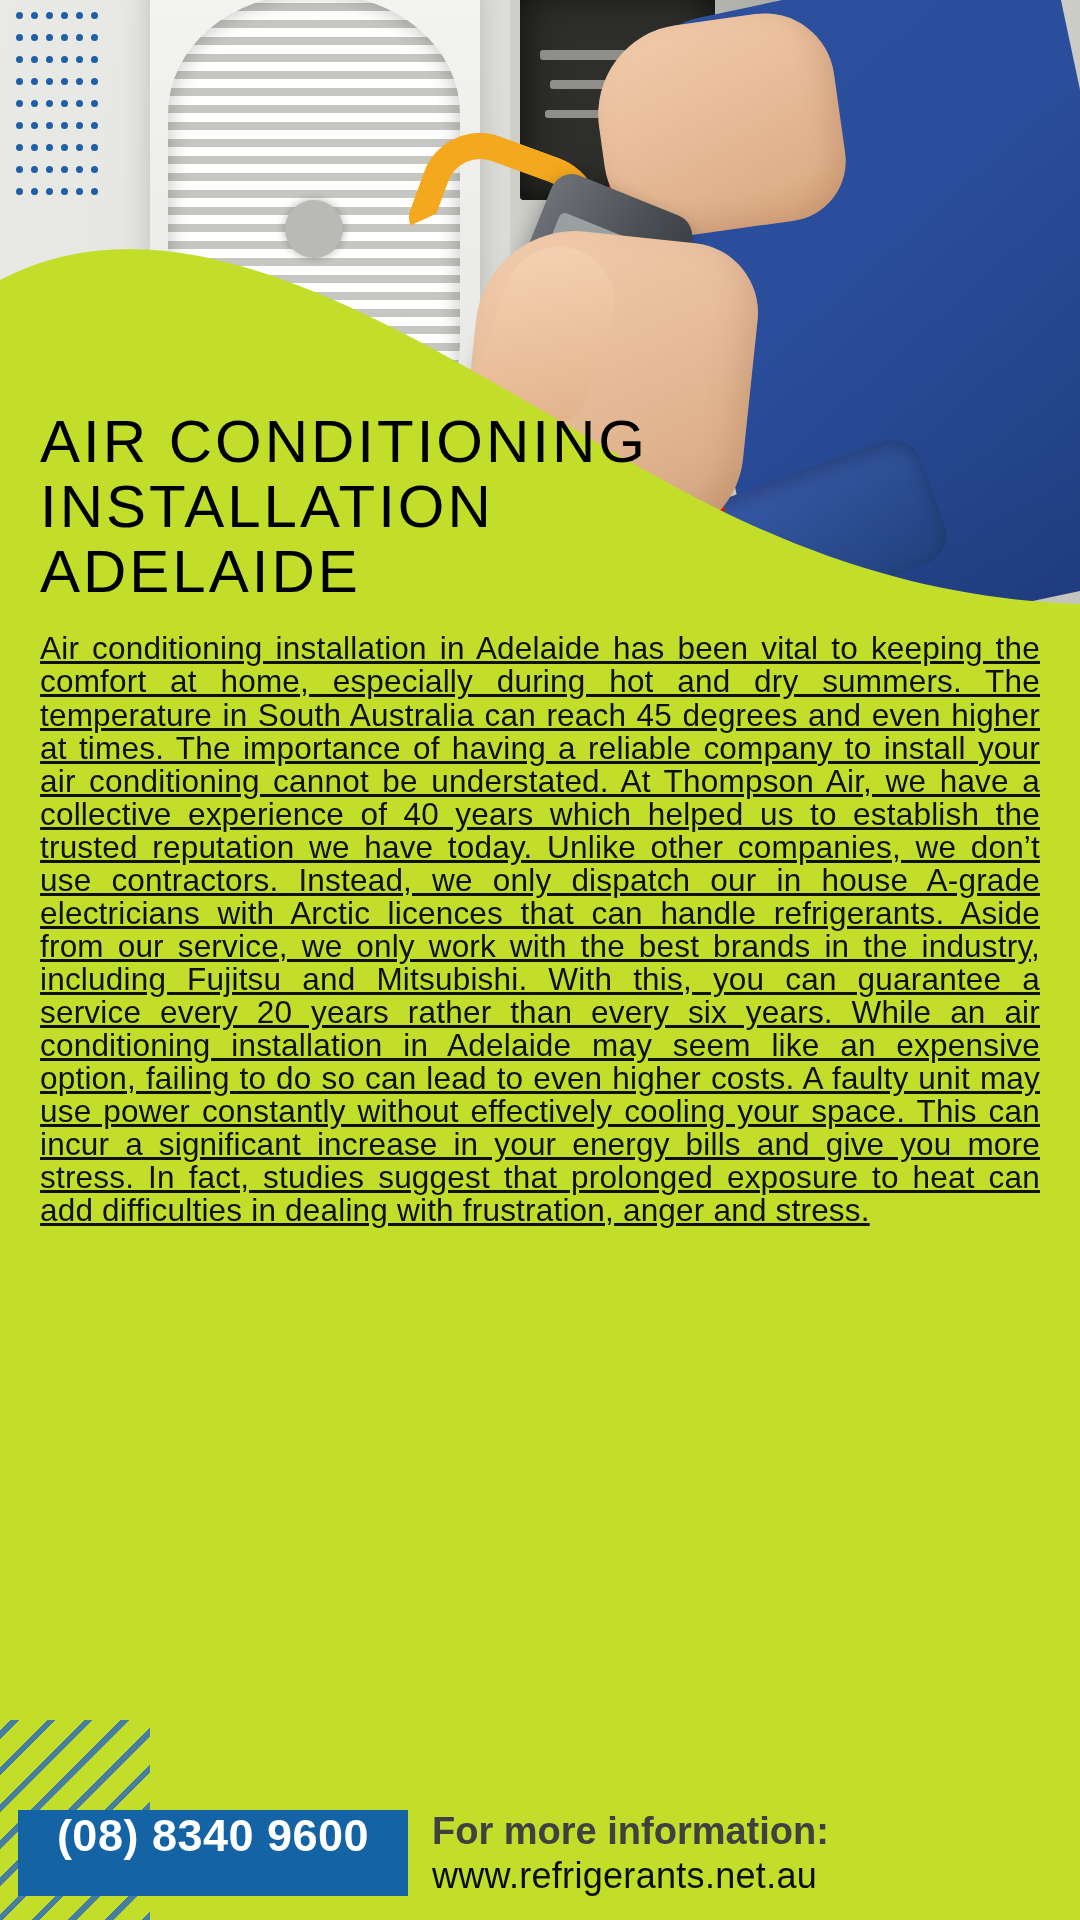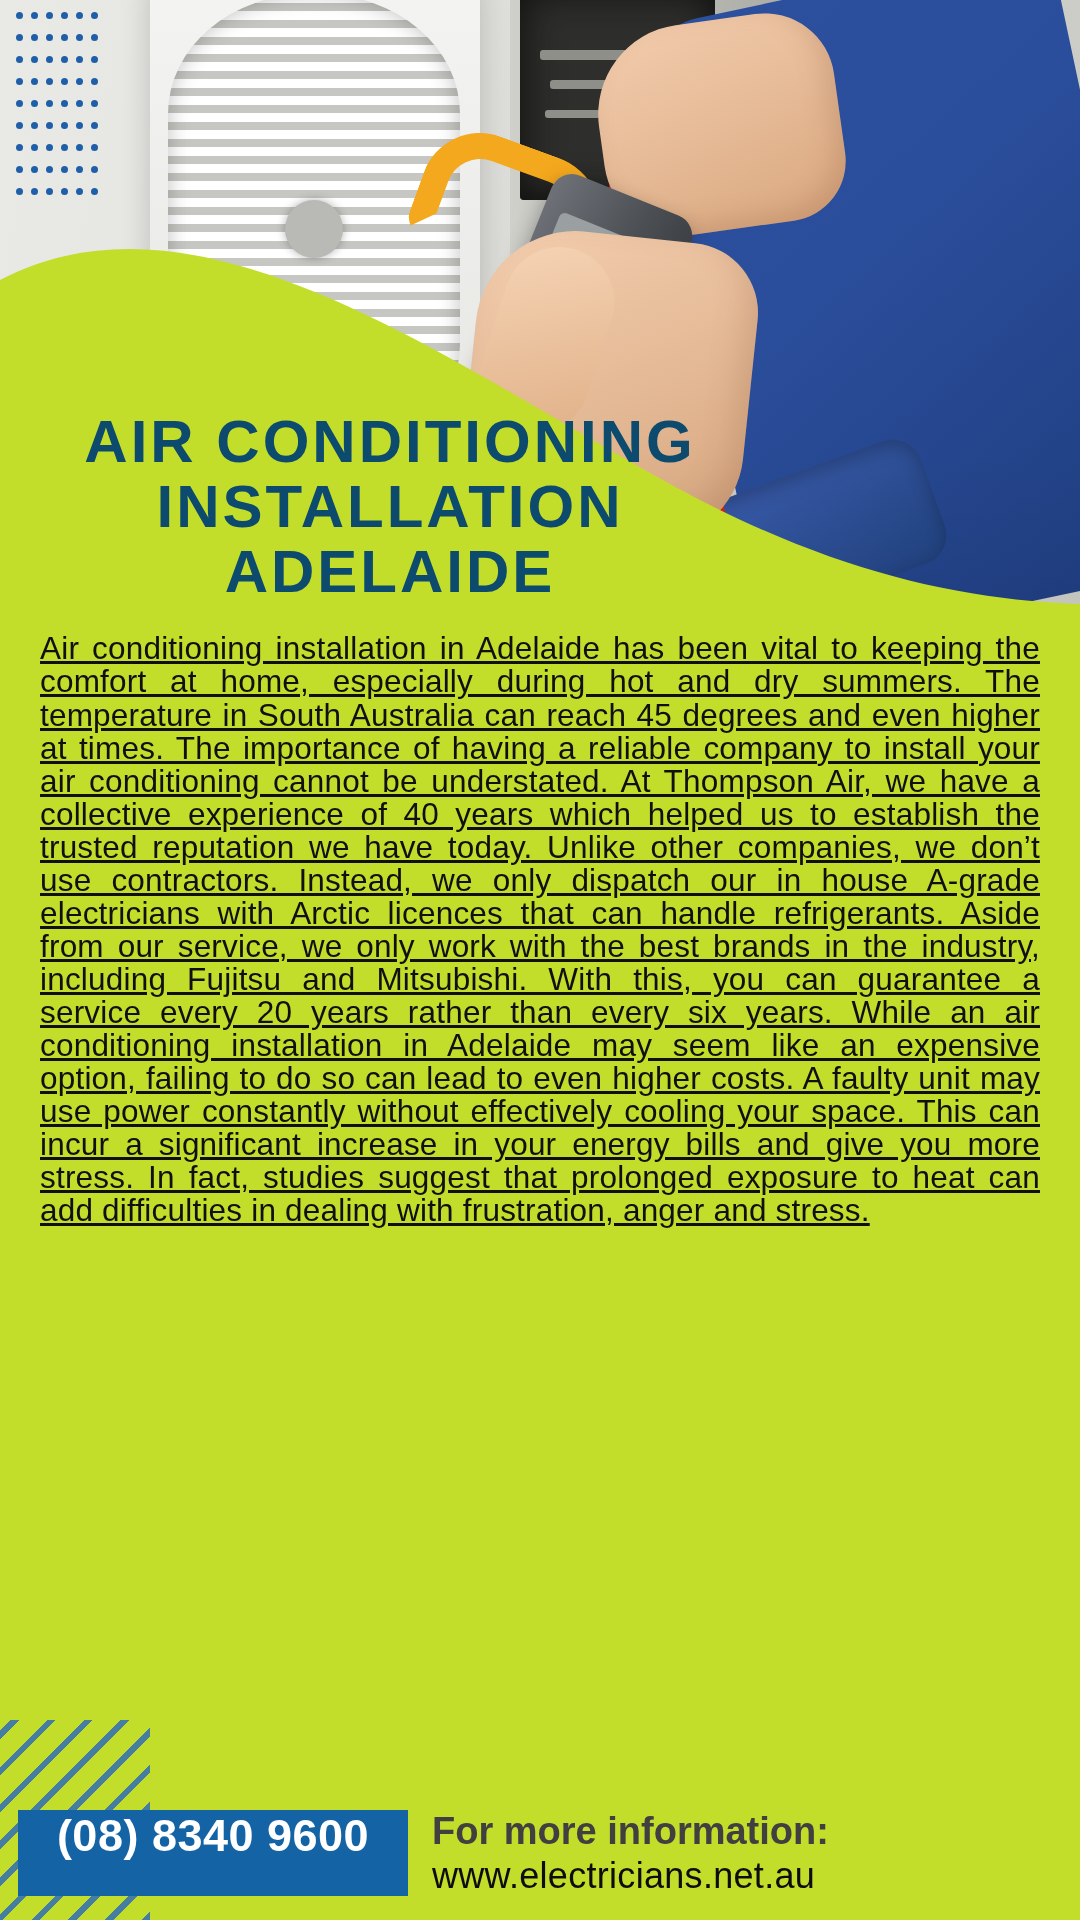"AIR CONDITIONING INSTALLATION ADELAIDE" .headline { color: #0c4a6e -> #000000; font-weight: bold -> normal; text-align: center -> none }
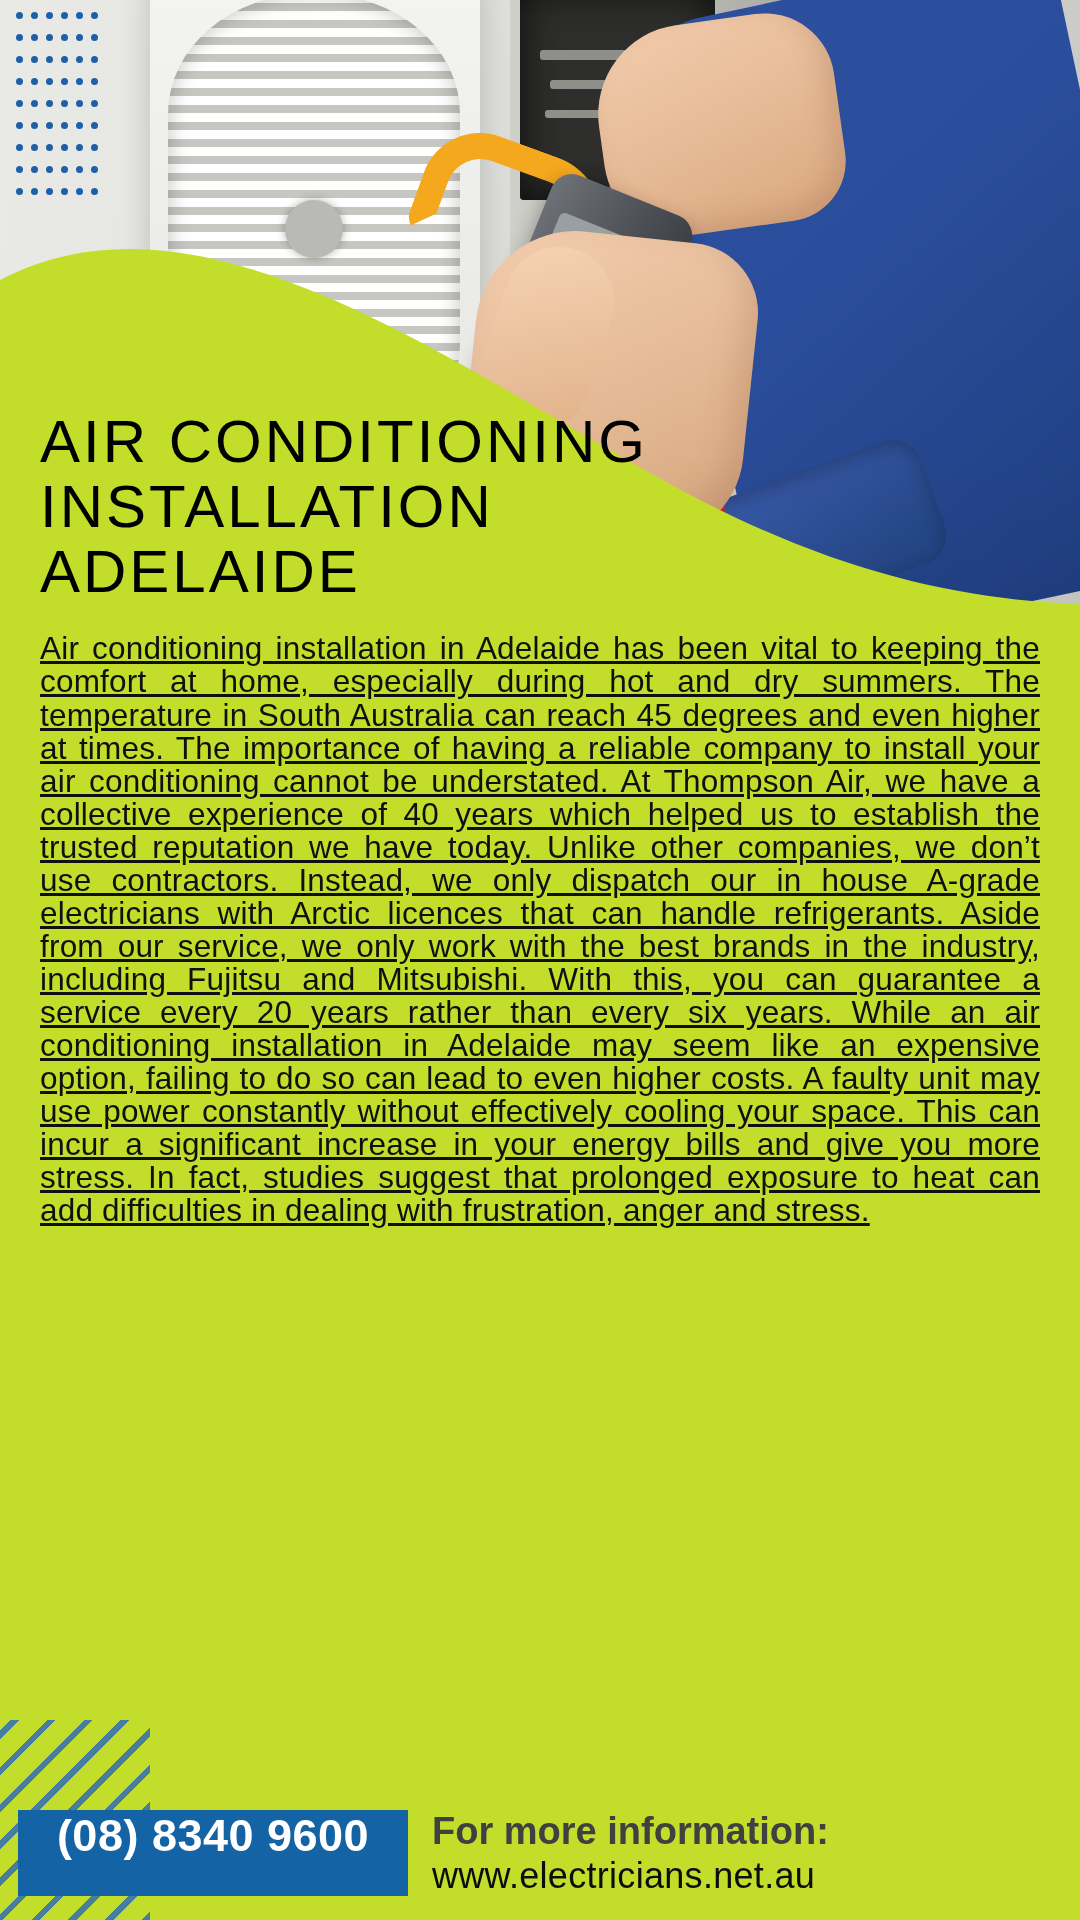"www.electricians.net.au" div.url { text: www.electricians.net.au -> www.refrigerants.net.au }
